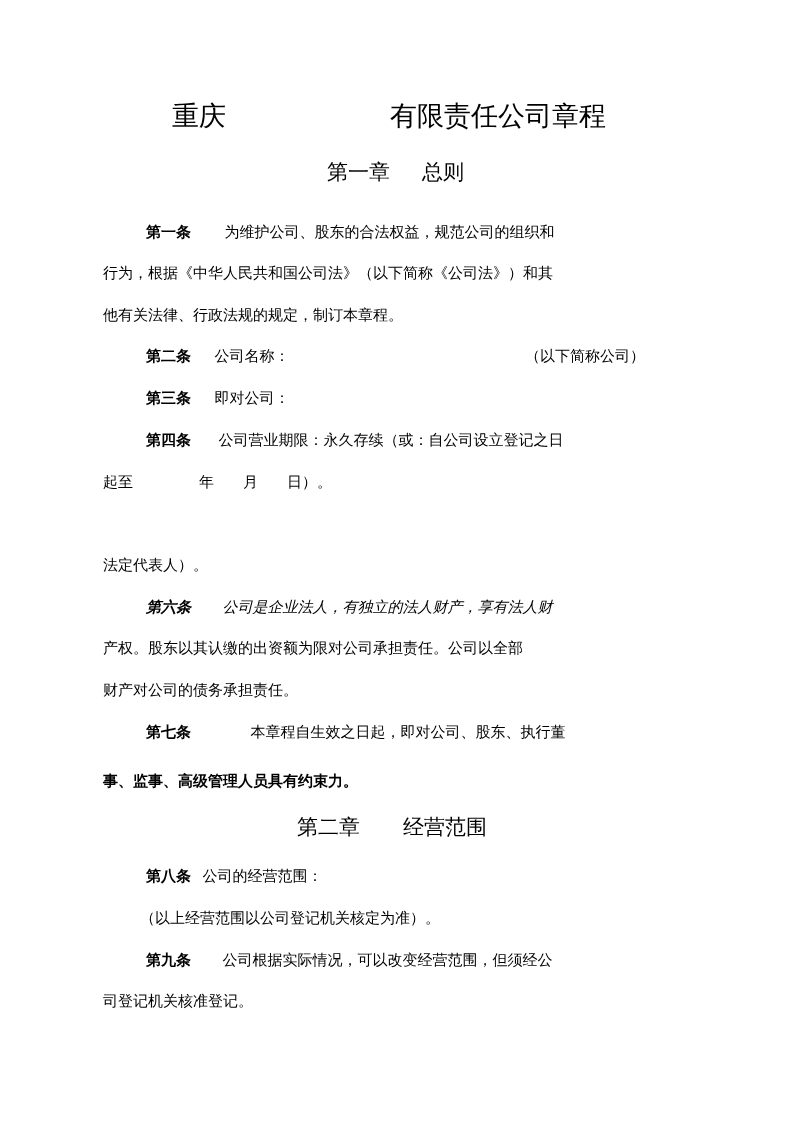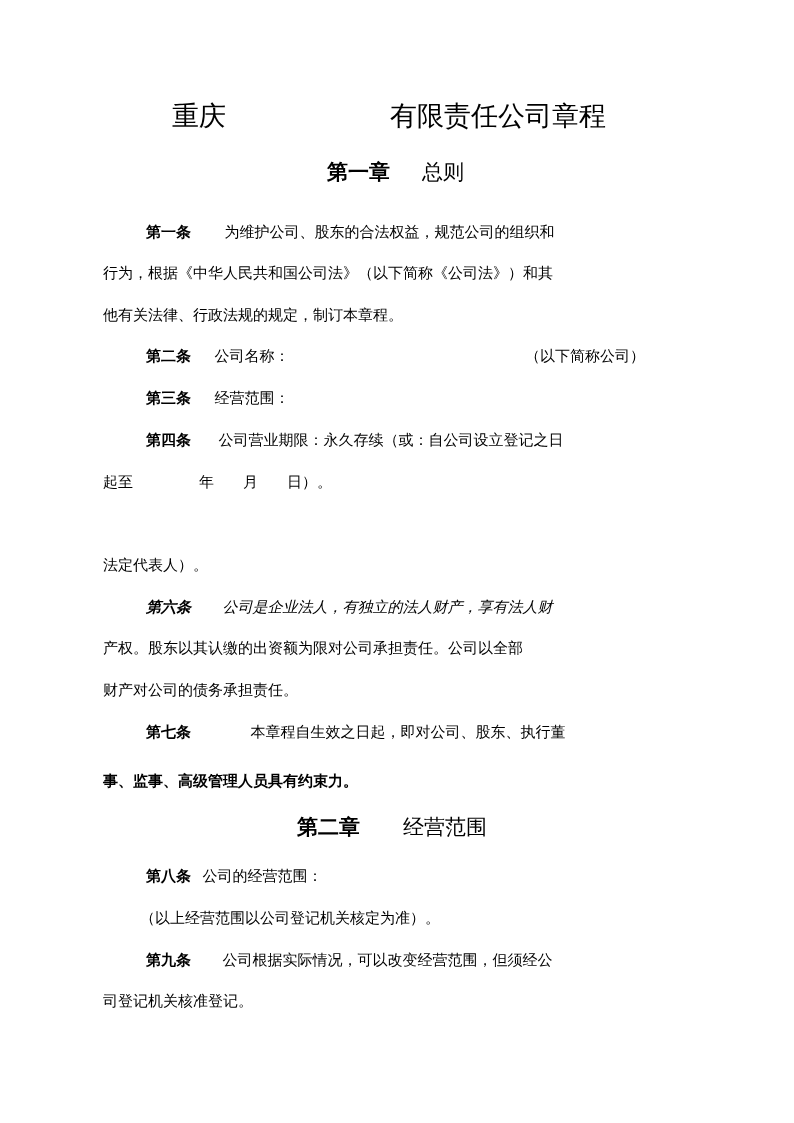"第一章" .chapter .ch-num { font-weight: bold -> normal }
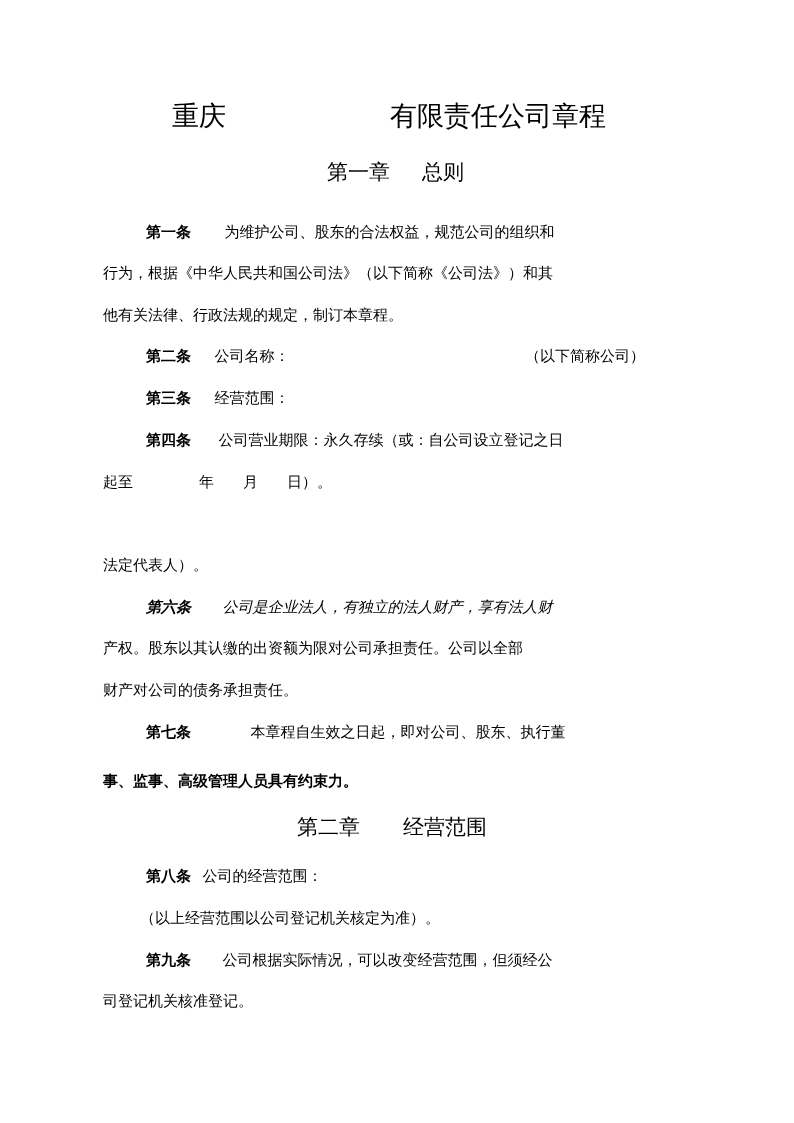"经营范围：" span { text: 经营范围 -> 即对公司 }
